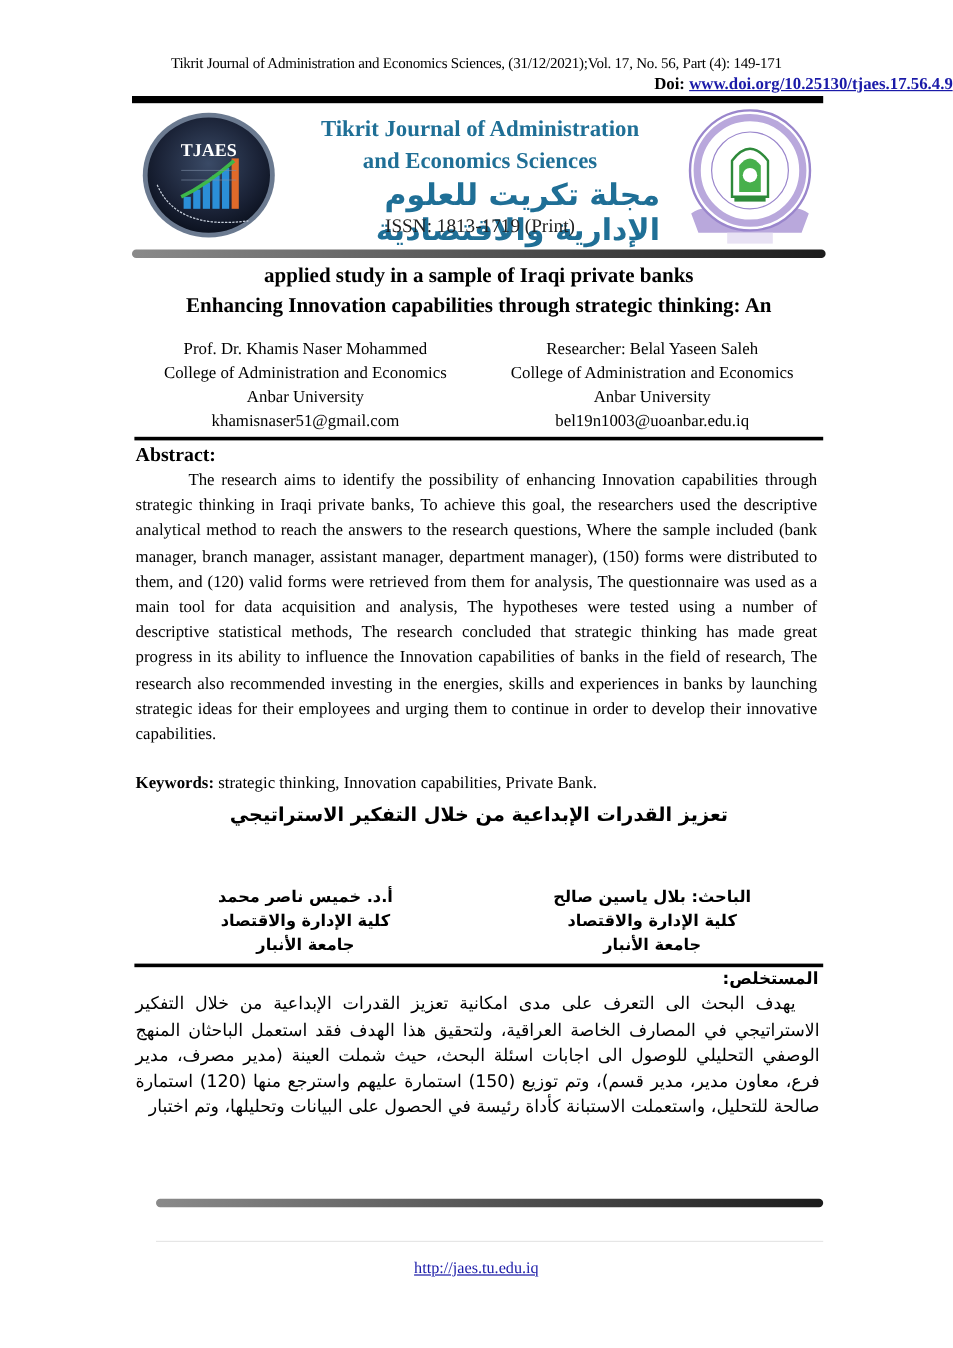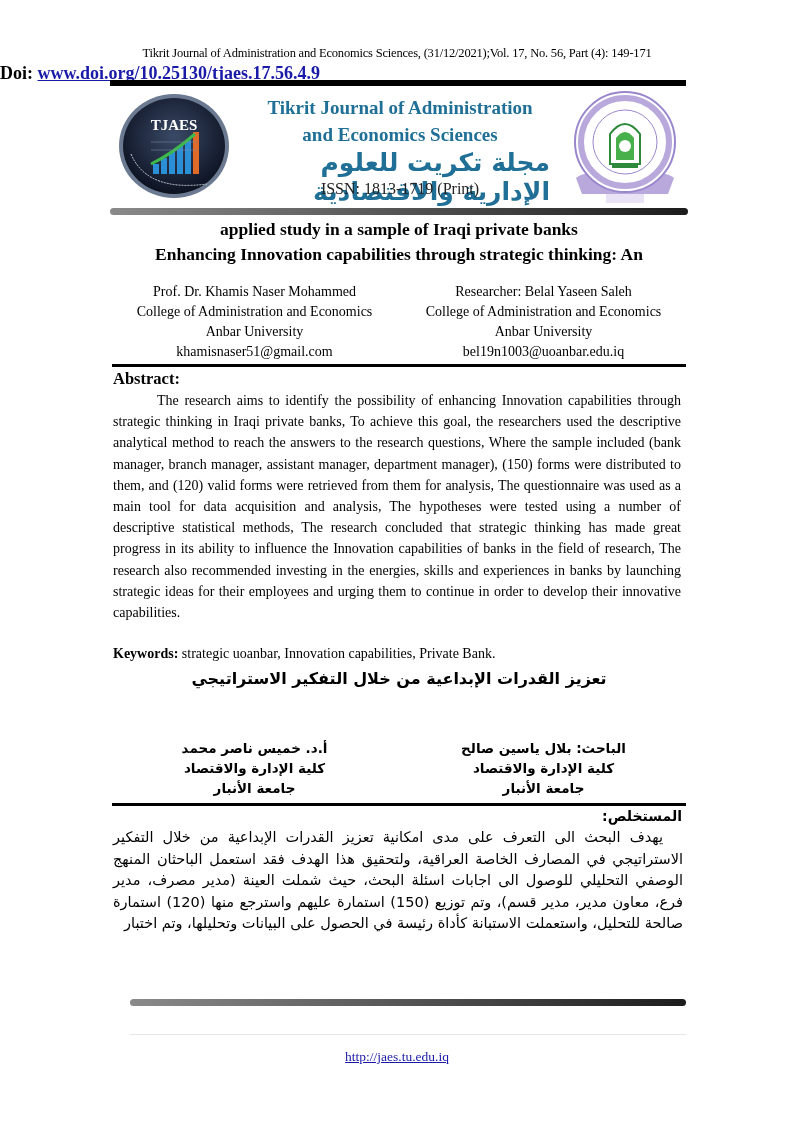"Doi:" .doi { font-size: 18px -> 14px; text-align: left -> right }
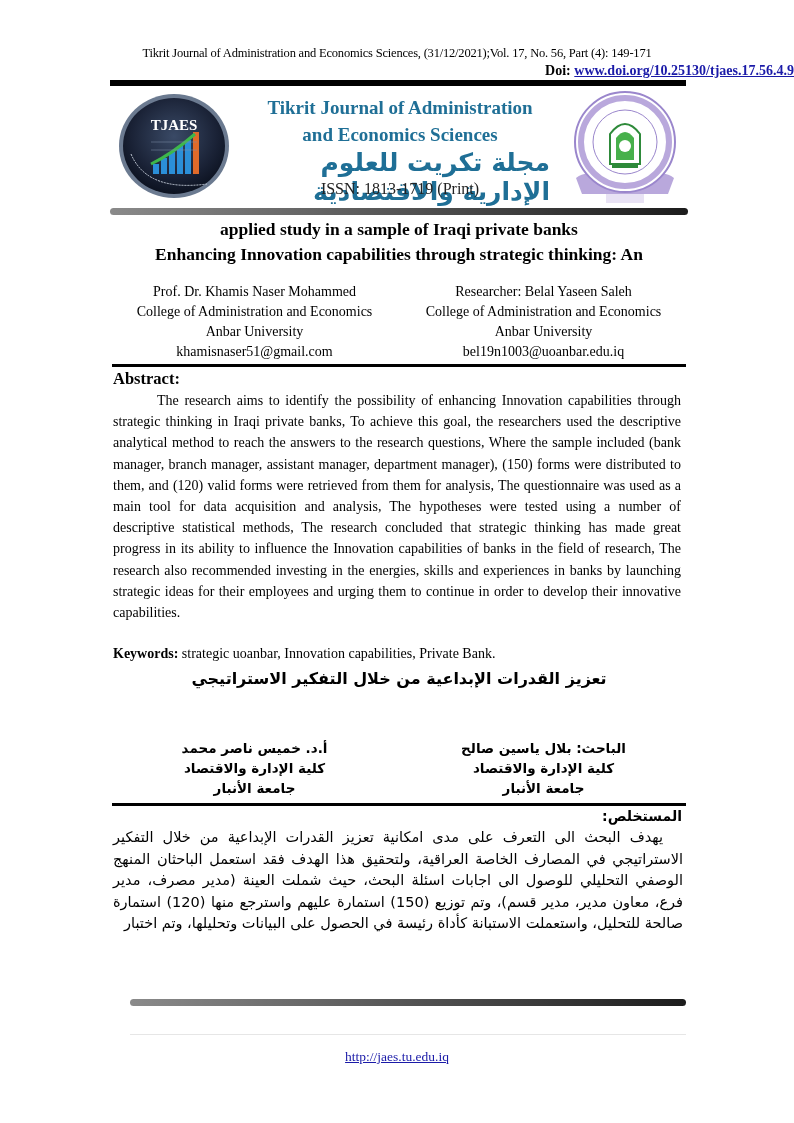"strategic uoanbar, Innovation" span { text: uoanbar -> thinking }
